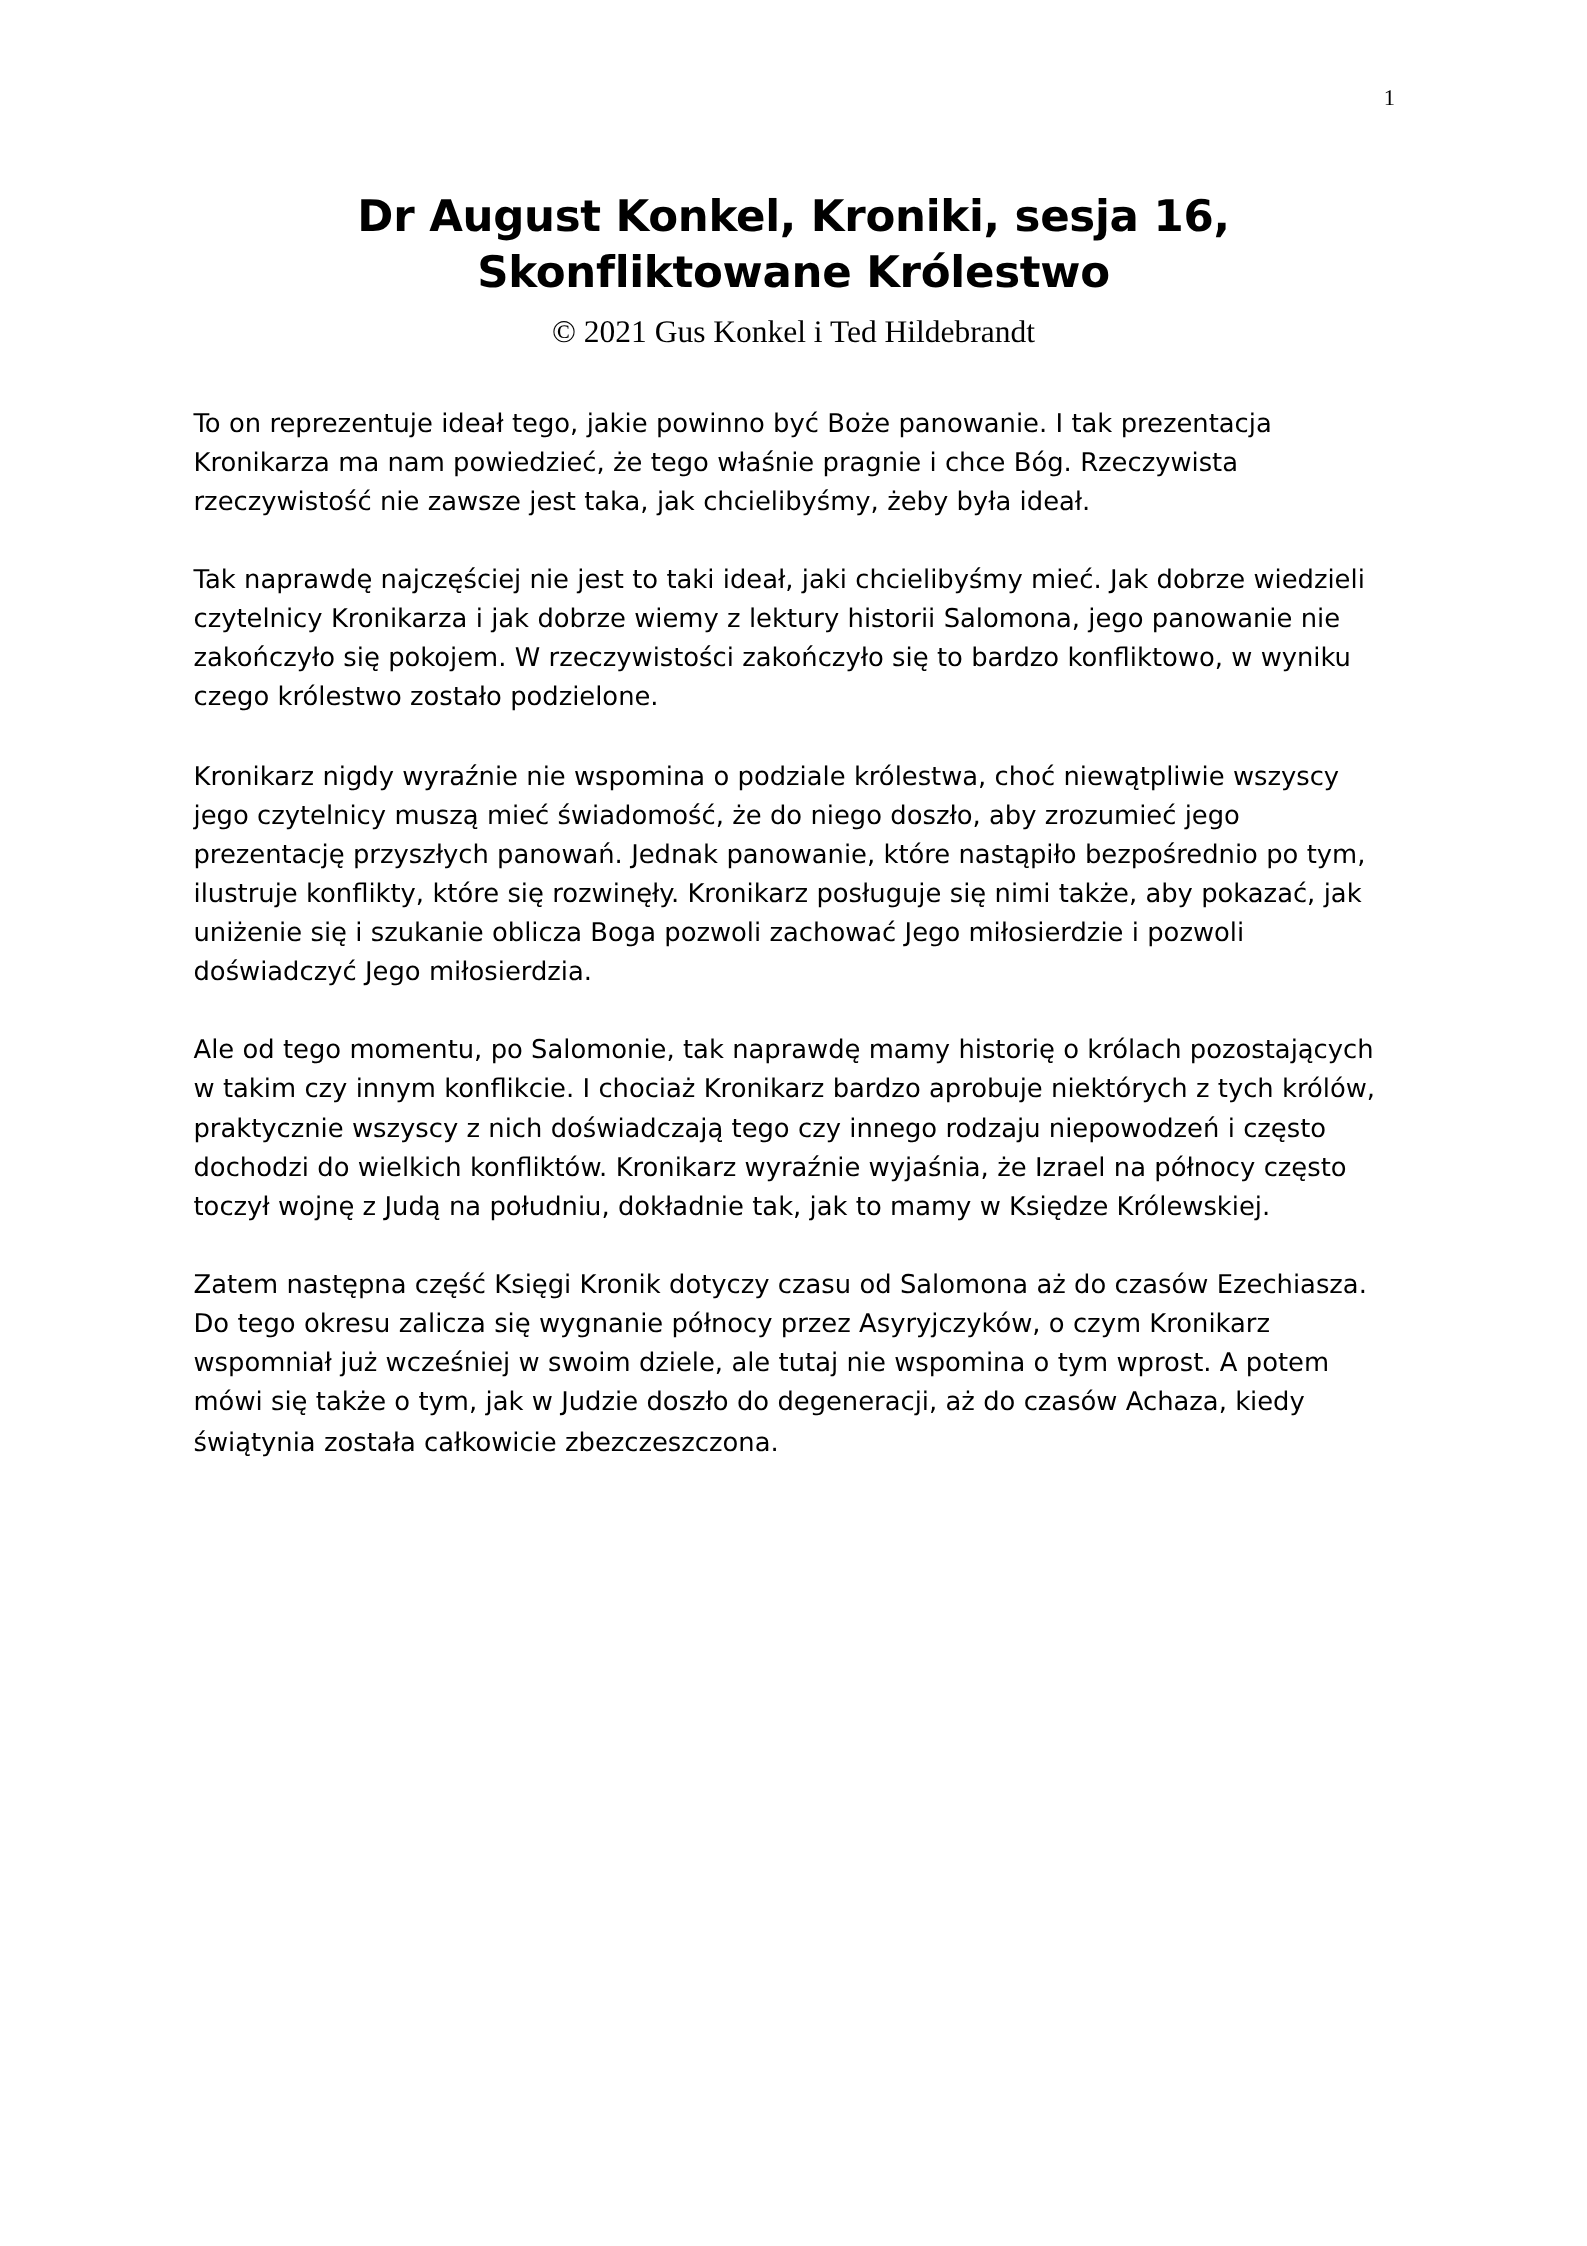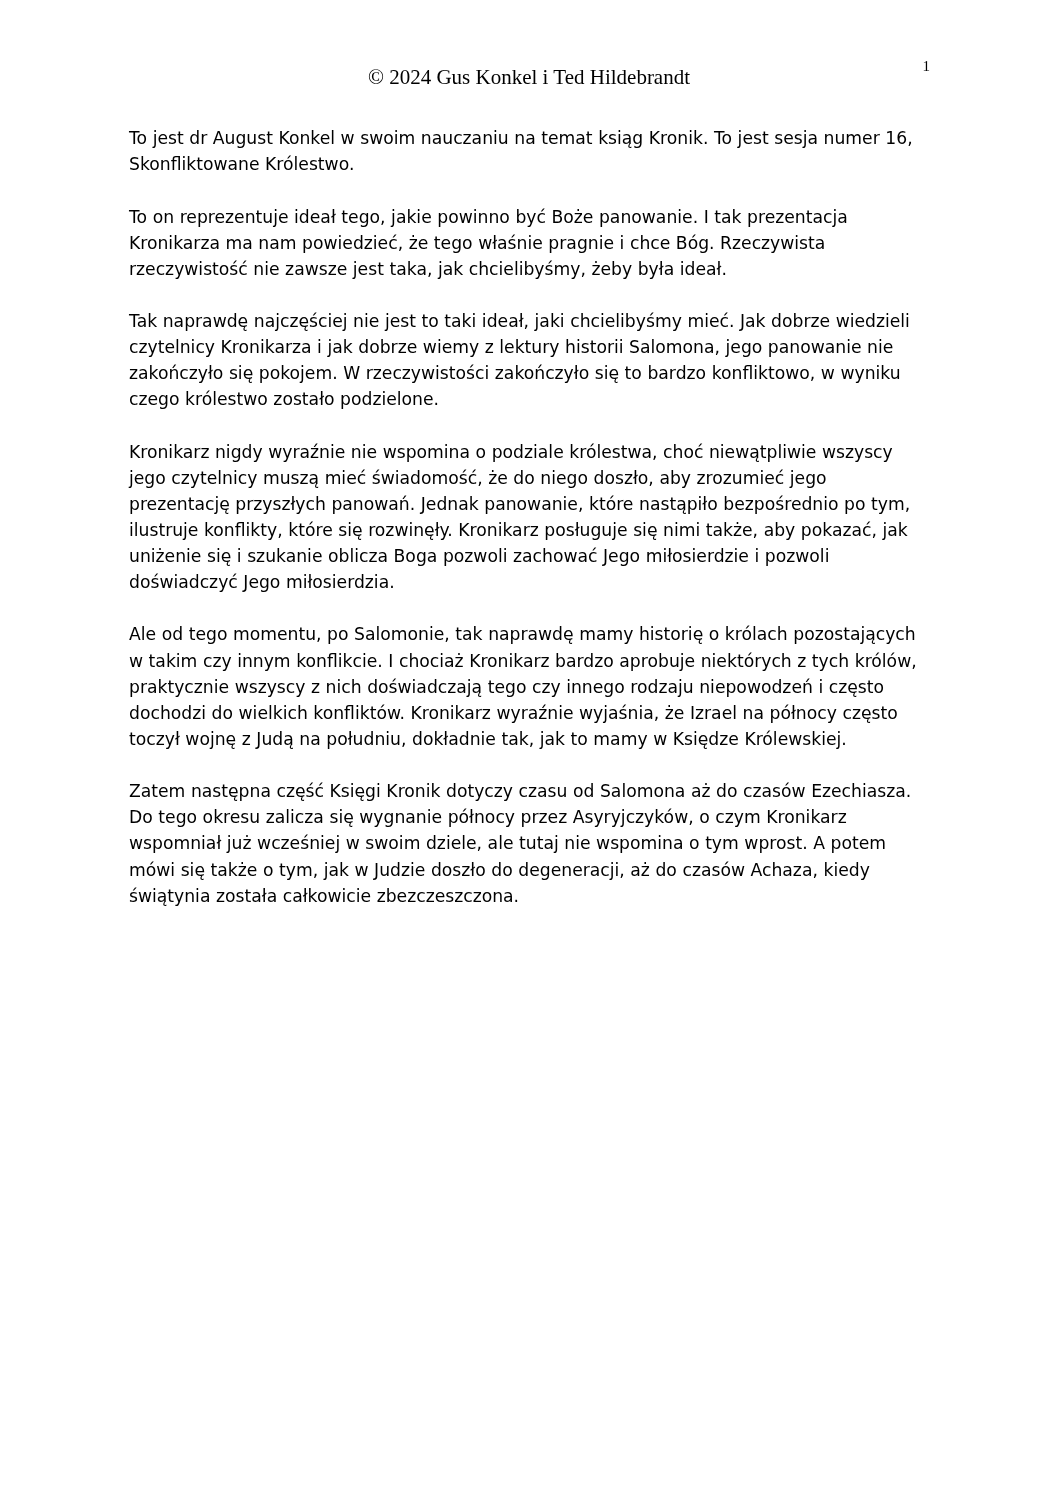"Dr August Konkel, Kroniki, sesja" h1.doc-title { html: none -> <h1> <span>Dr August Konkel, Kroniki, sesja 16,</span> <span>Skonfliktowane Królestwo</span> </h1> }
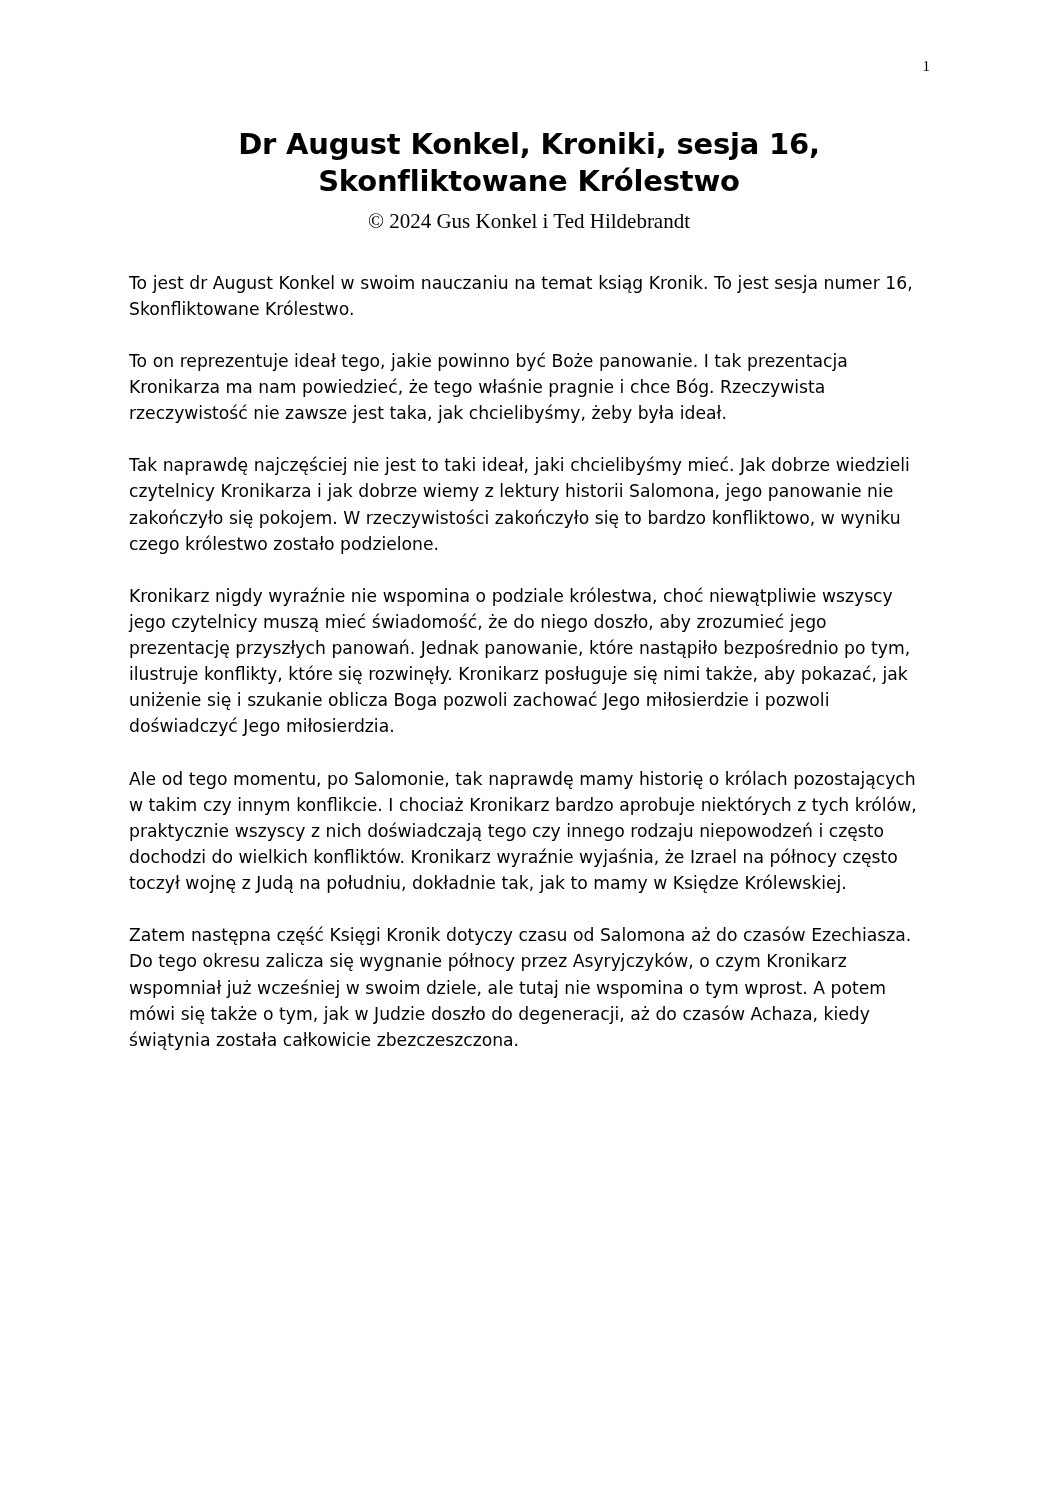"© 2024 Gus Konkel i" div.copyright { text: 2024 -> 2021 }
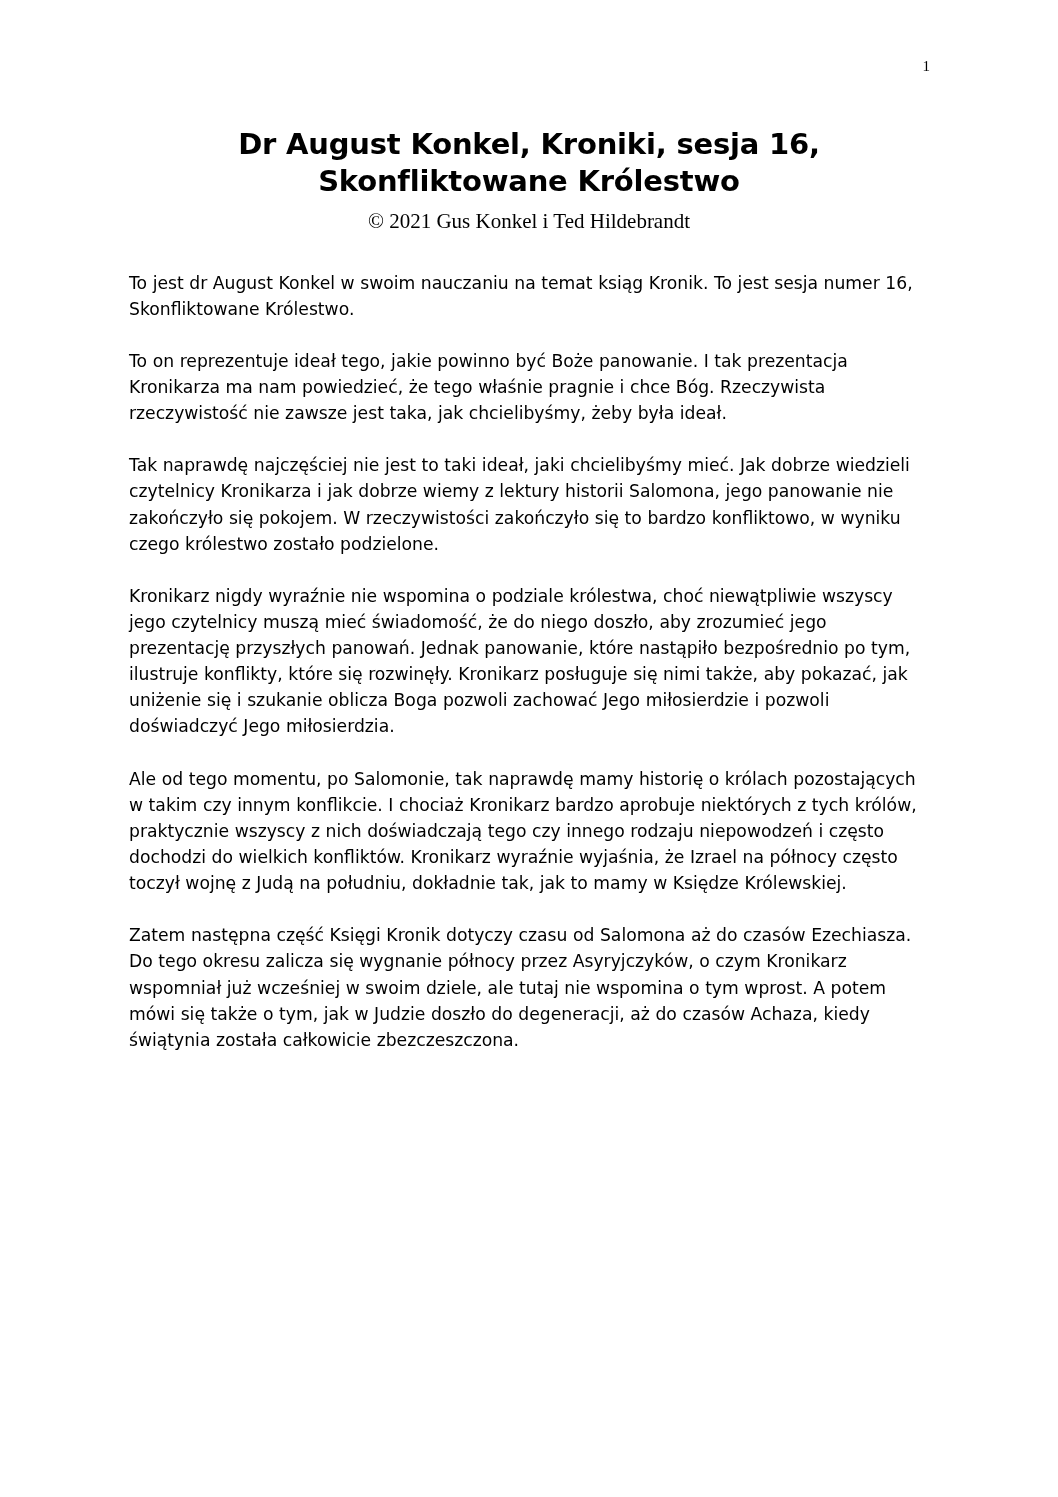"To jest dr August Konkel" p { html: <p>To jest dr August Konkel w swoim nauczaniu na temat ksiąg Kronik. To jest sesja numer 16, Skonfliktowane Królestwo.</p> -> none }
